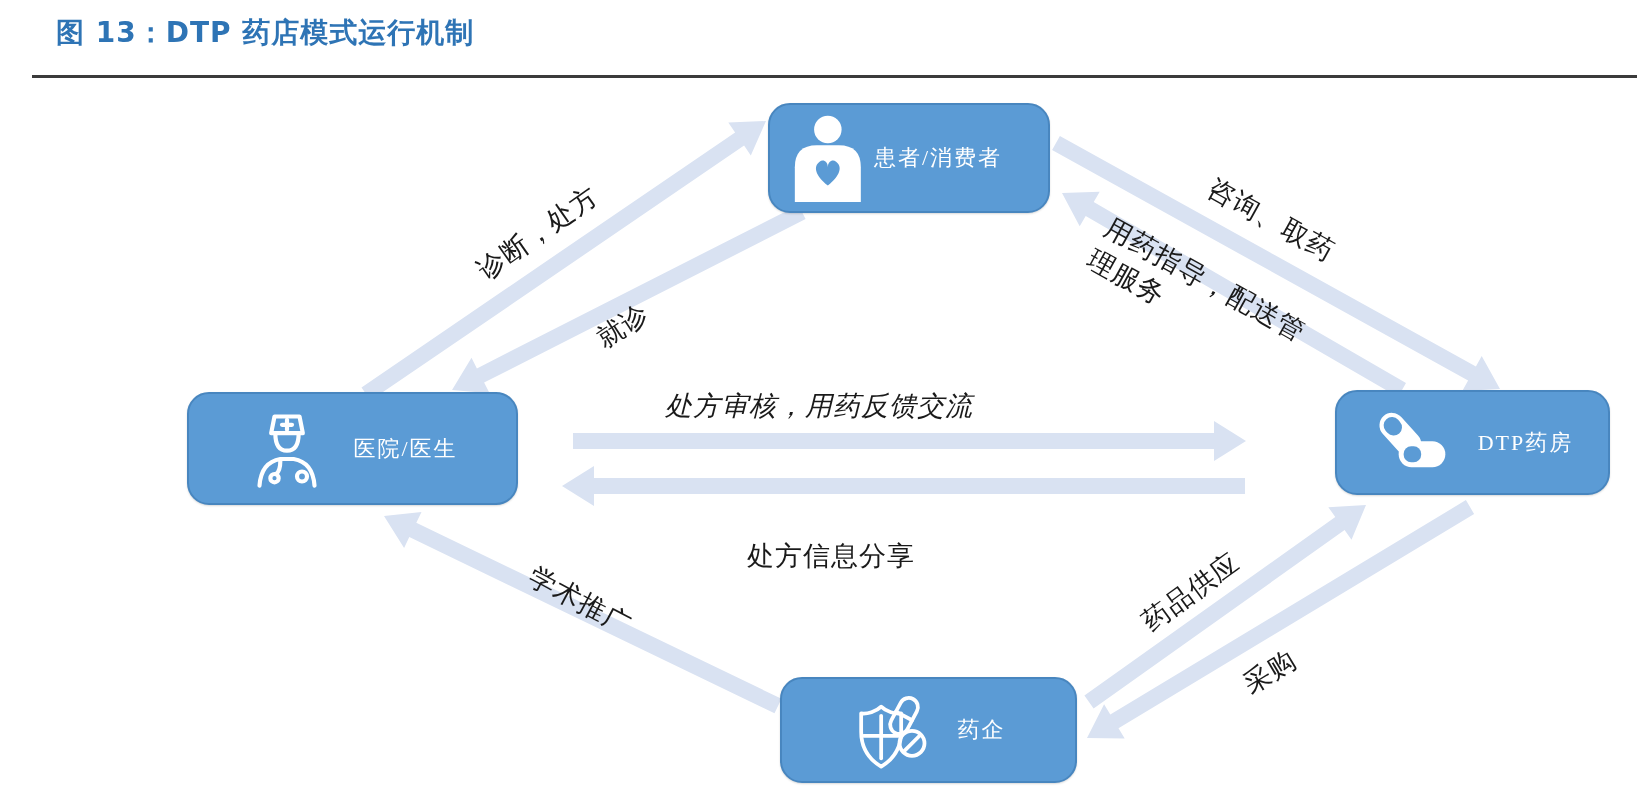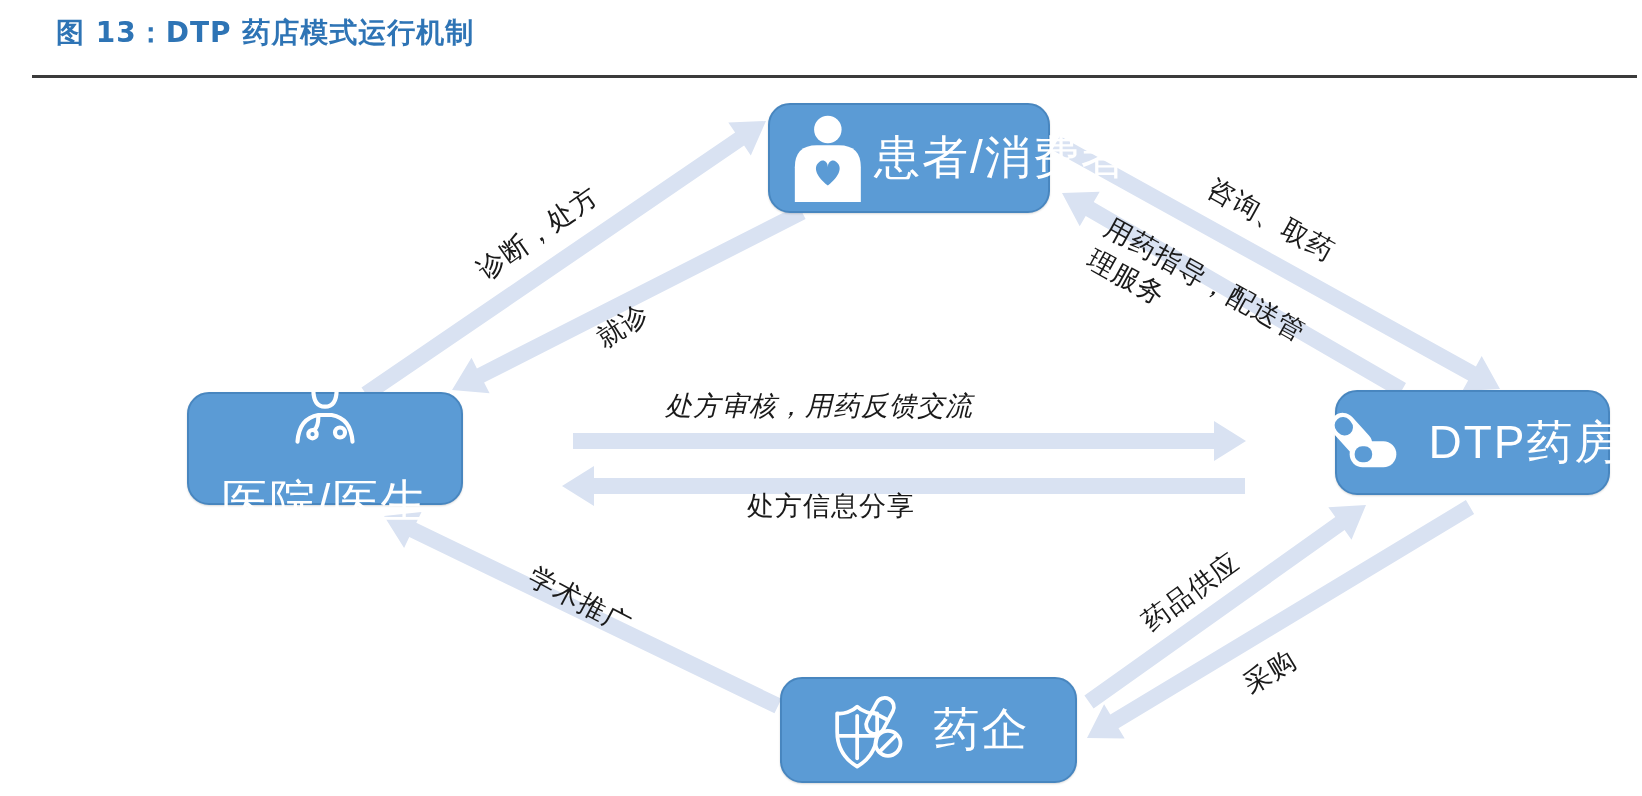"患者/消费者" .node .label { font-family: Liberation Sans, sans-serif -> Liberation Serif, serif; font-size: 46px -> 22px }
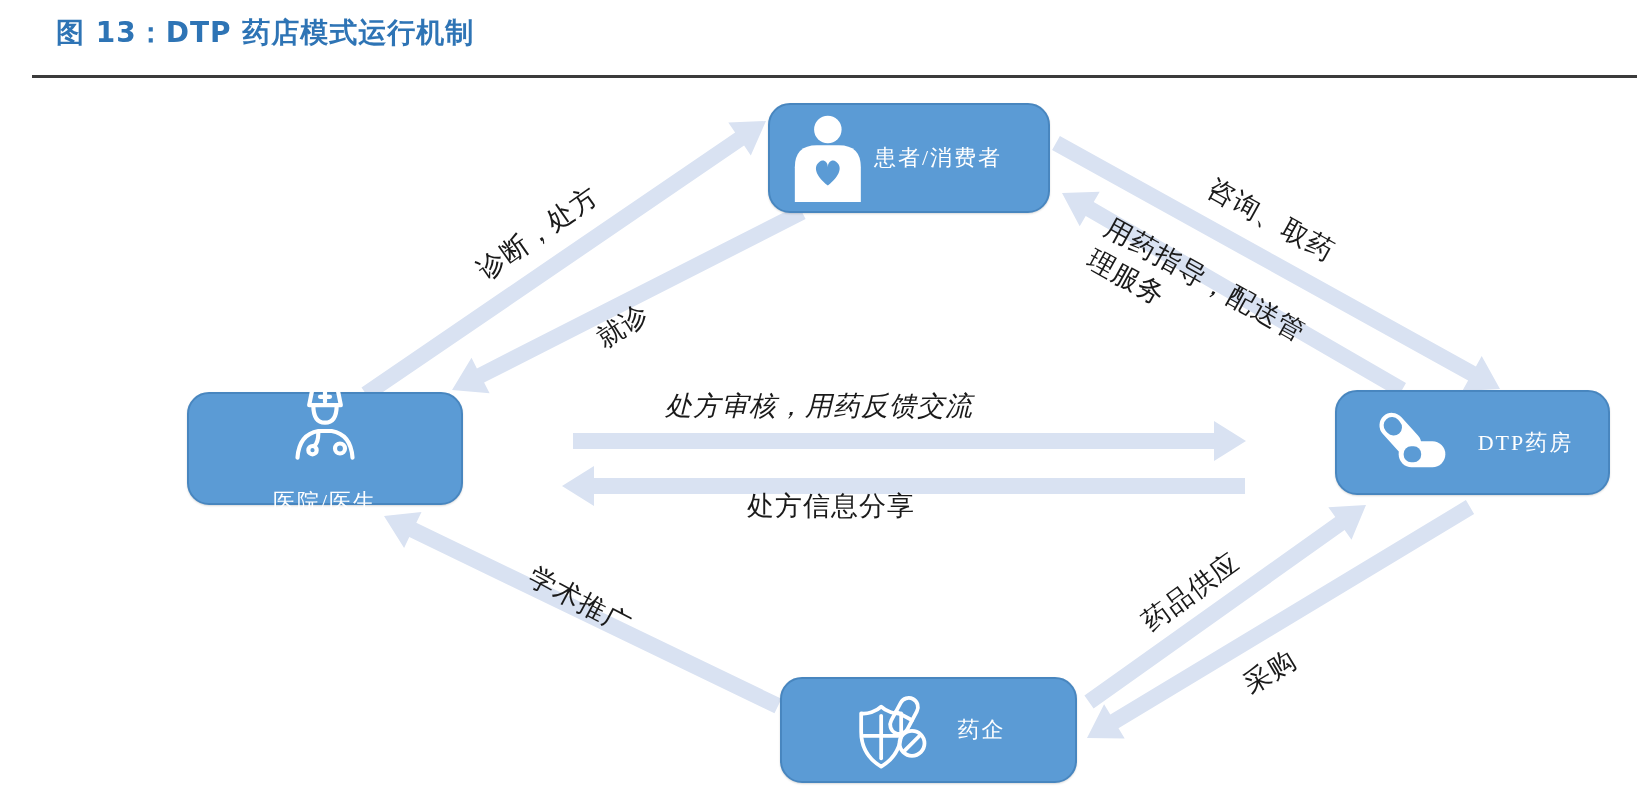"医院/医生" div.node { flex-direction: column -> none; width: 276px -> 331px }
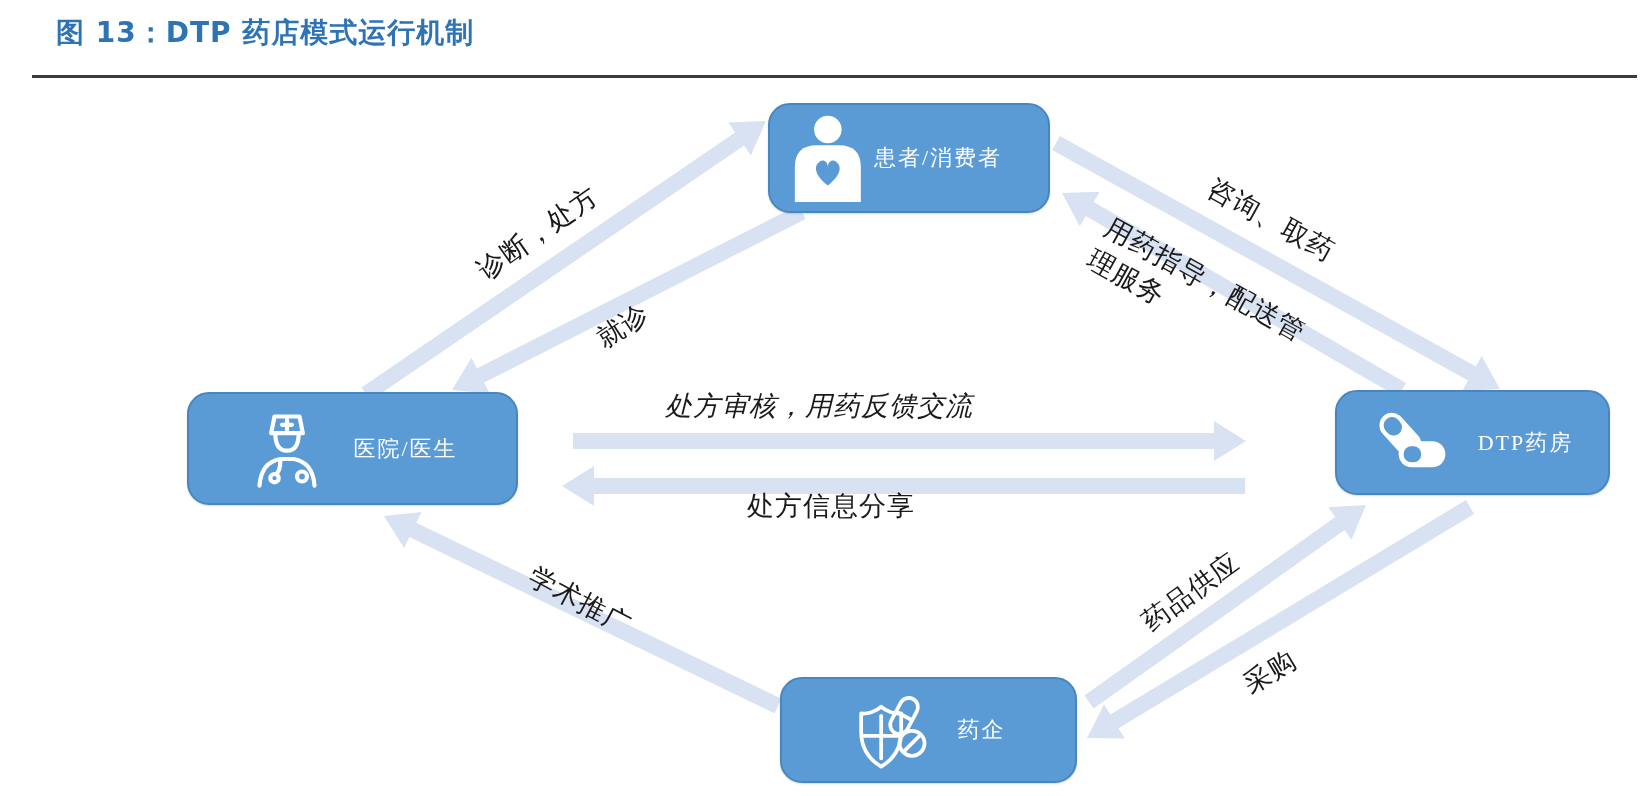"处方信息分享" div.edge-label { top: 506px -> 556px }
